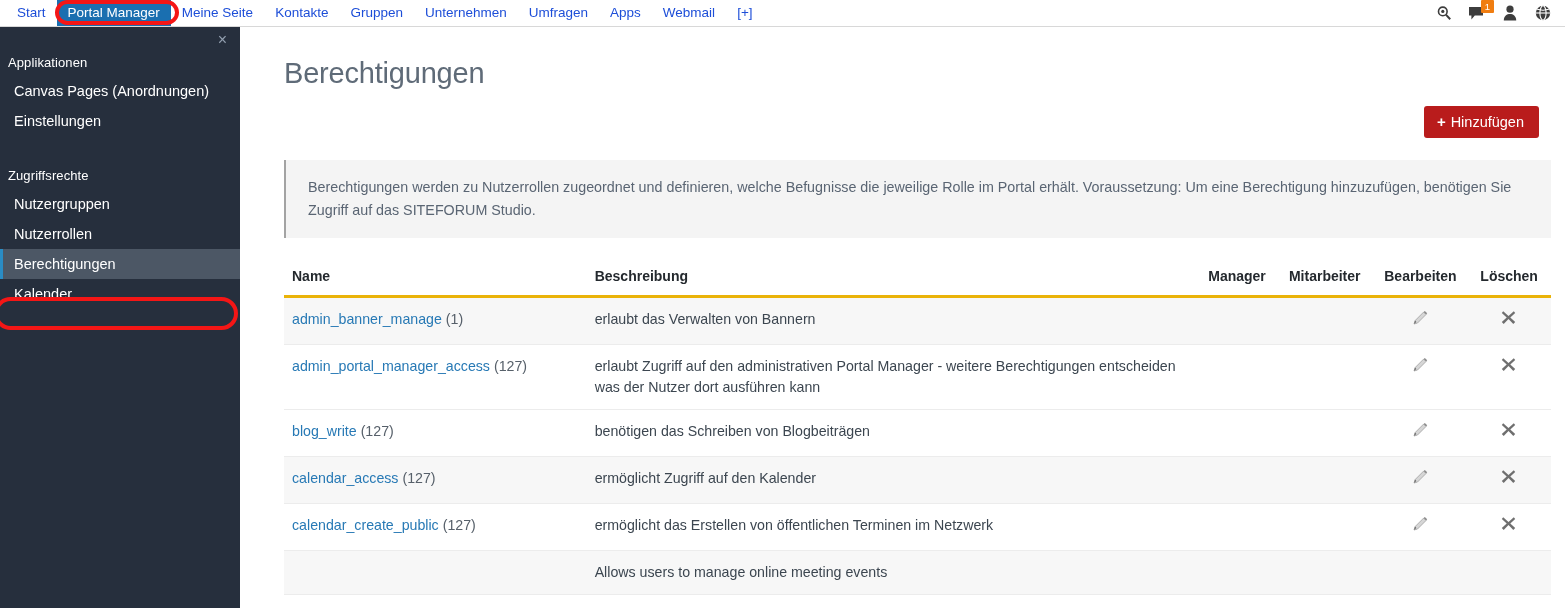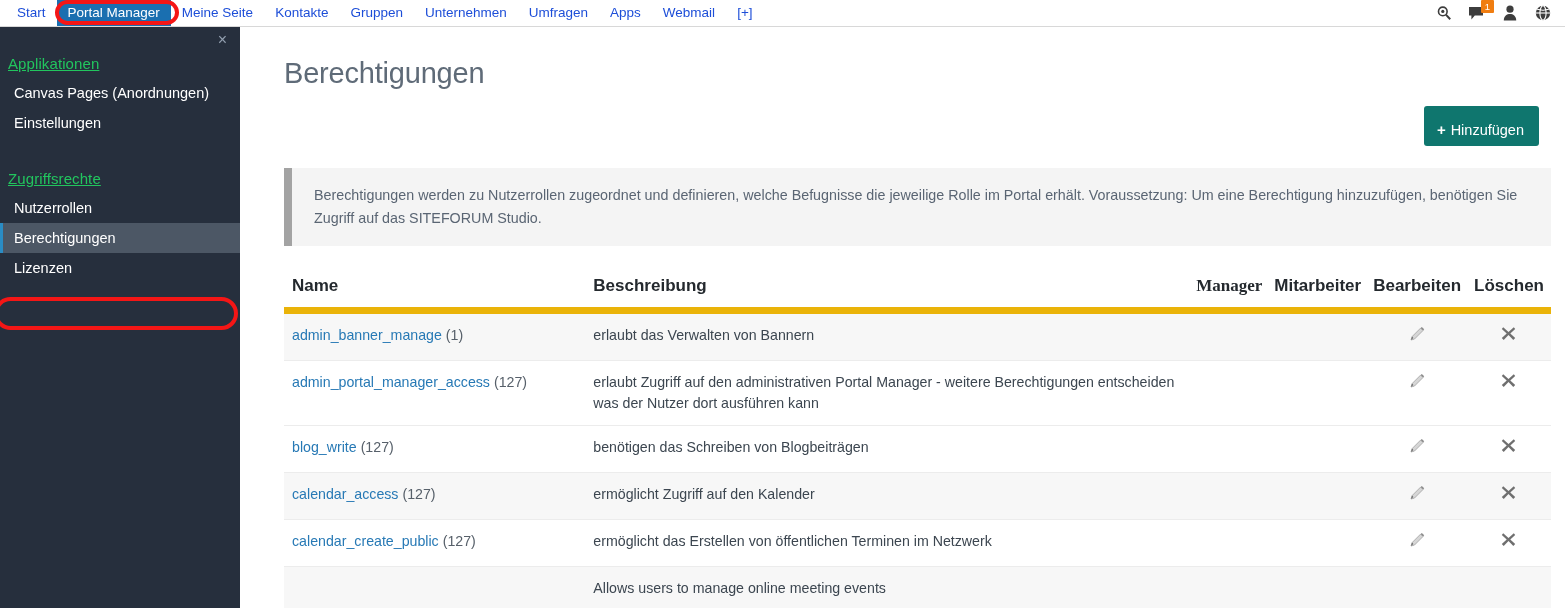"Applikationen" .side-group { color: #22c55e -> #ffffff; font-size: 15px -> 13px; text-decoration: underline -> none }
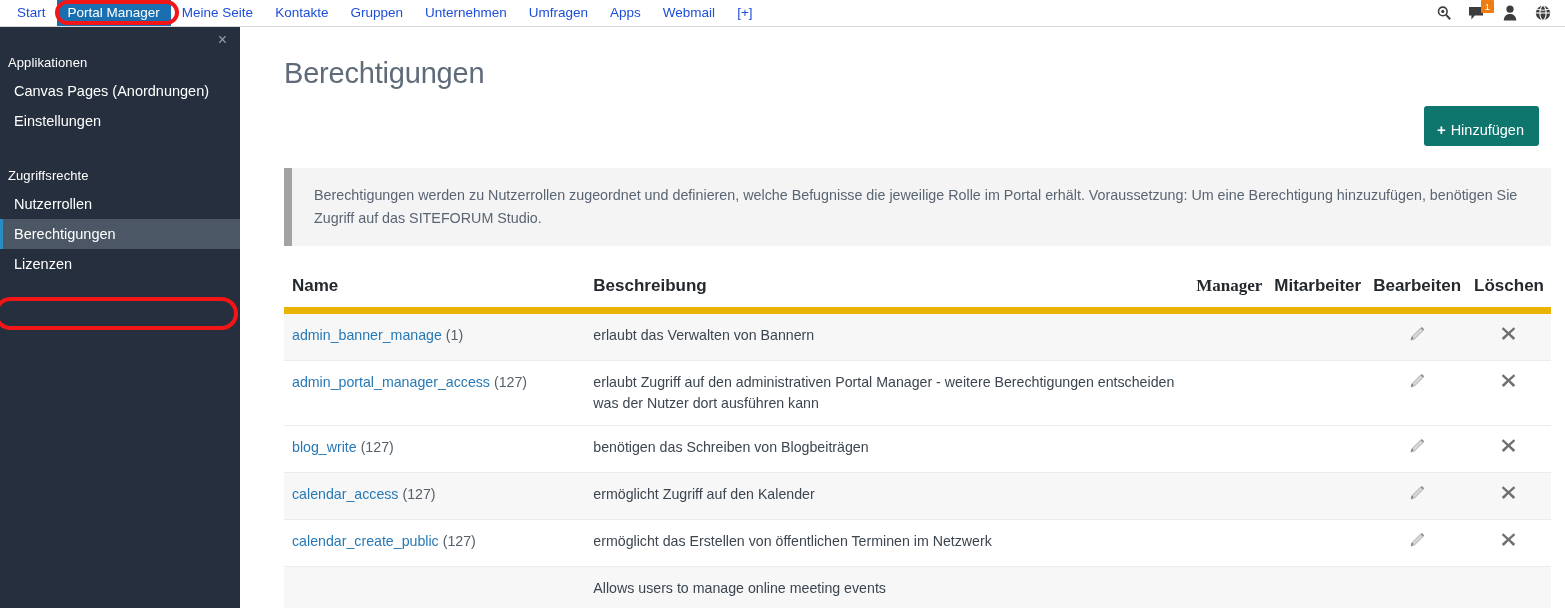"+ Hinzufügen" .btn-add { background: #0f766e -> #b91c1c; padding: 15px 15px 8px 13px -> 7px 15px 8px 13px }
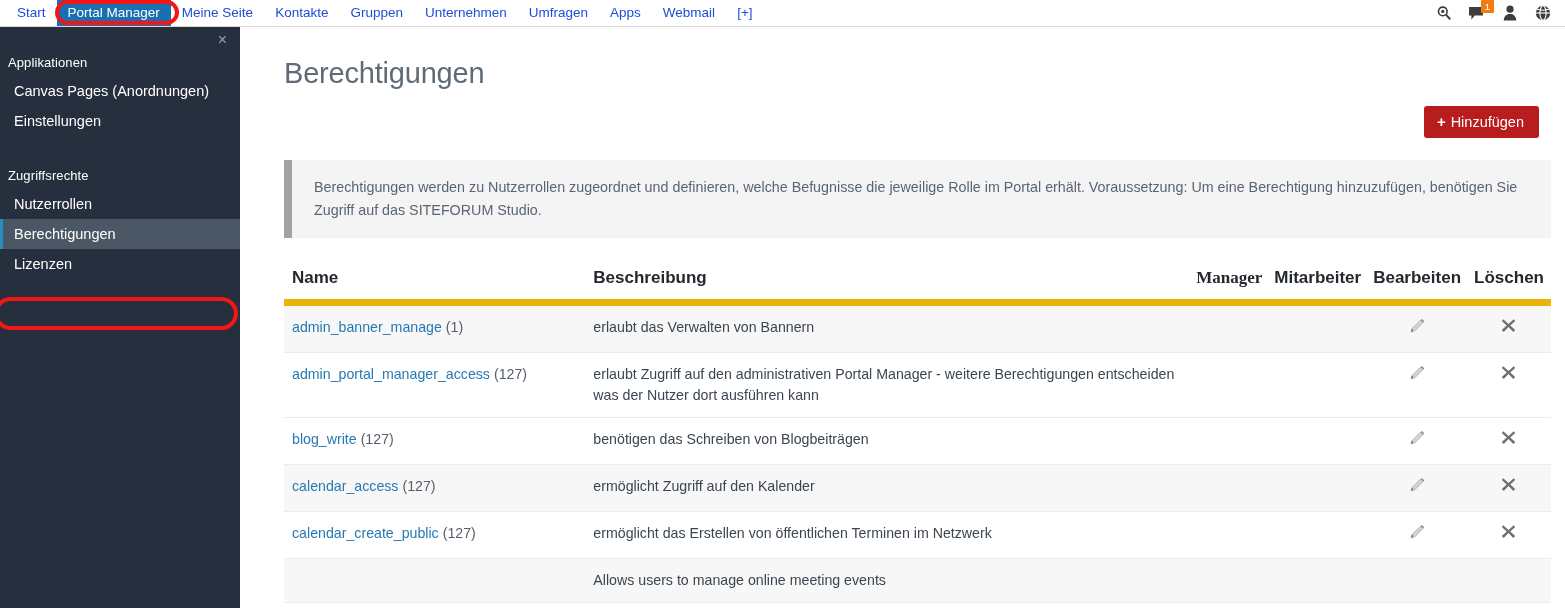"Berechtigungen werden zu Nutzerrollen" .notice { border-left: 8px solid #a3a3a3 -> 2px solid #a3a3a3 }
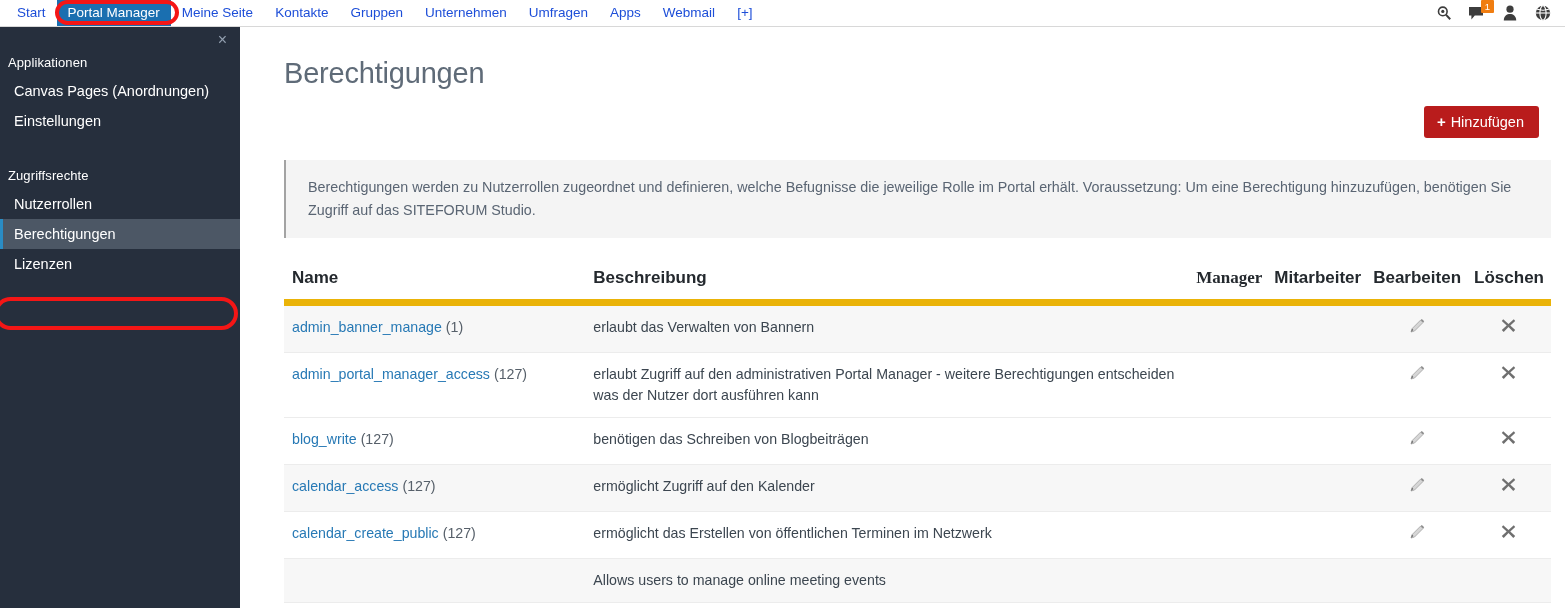"Nutzergruppen" div.side-item { html: none -> <div>Nutzergruppen</div> }
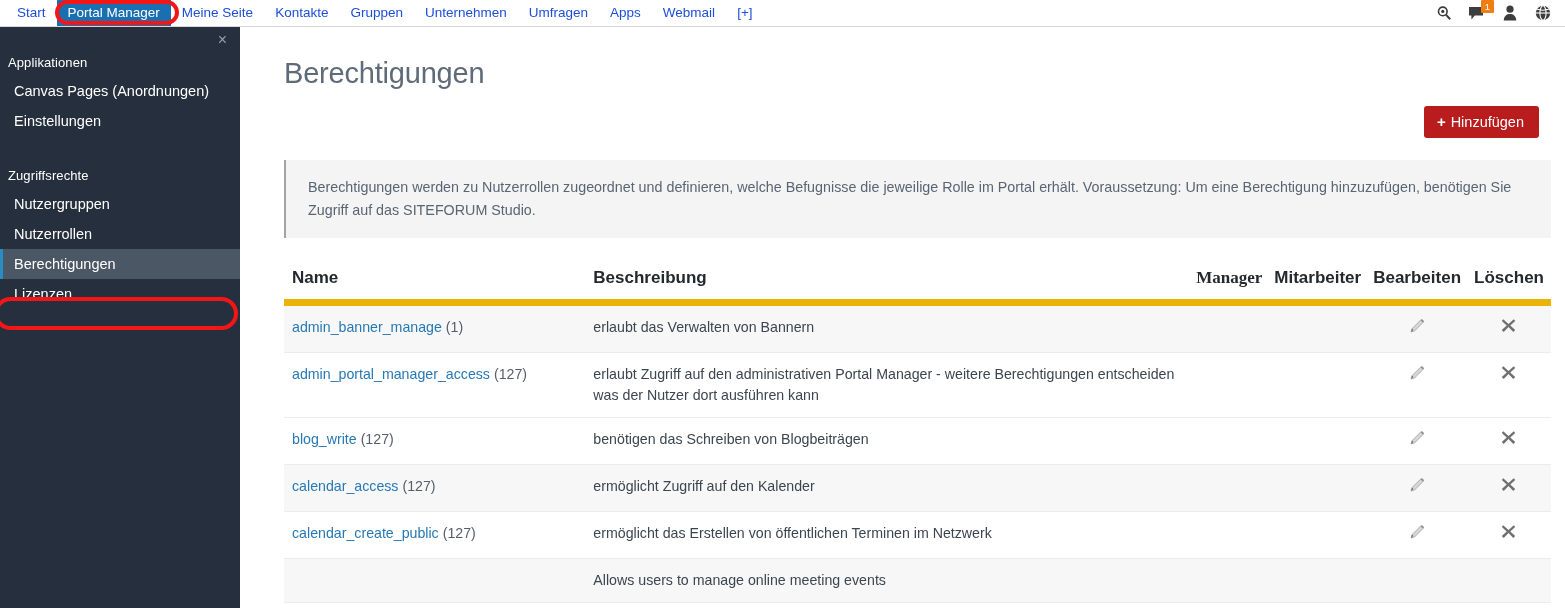"Name" table.perm th { border-bottom: 7px solid #eab308 -> 3px solid #eab308; font-size: 17px -> 14px }
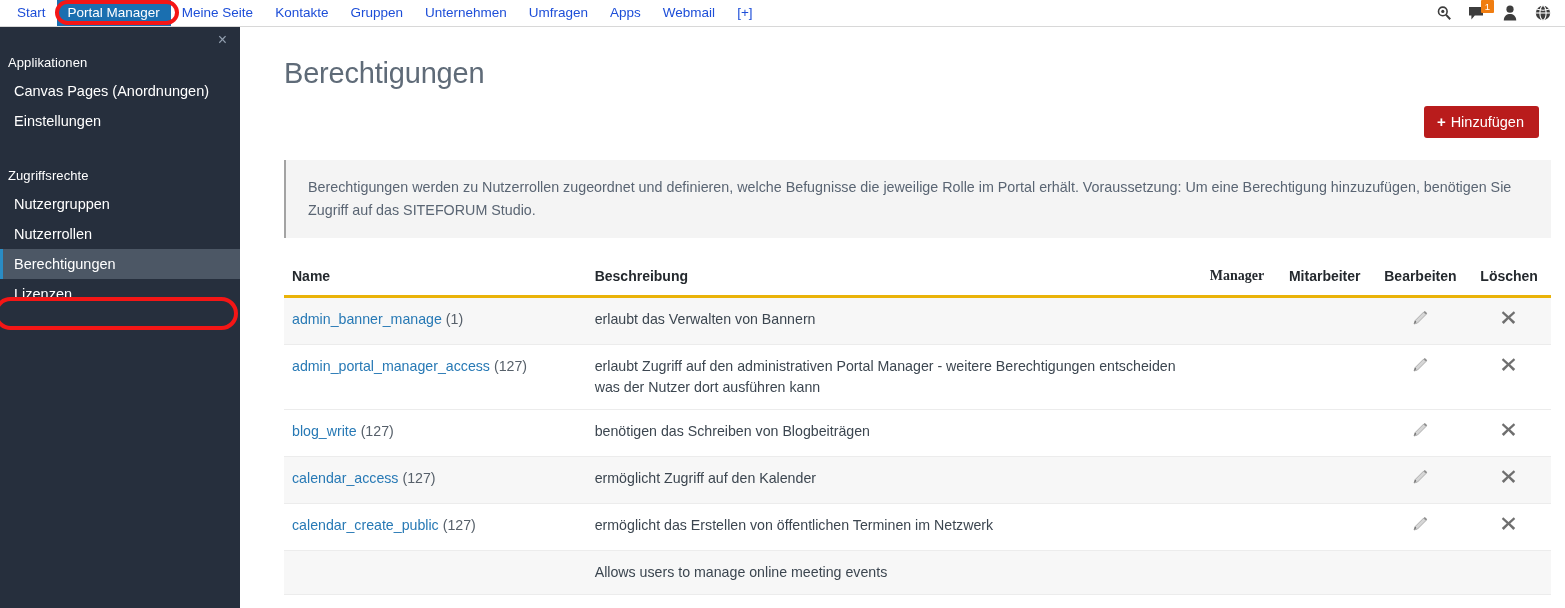"Manager" table.perm th.c-mgr { font-family: Liberation Serif, serif -> none }
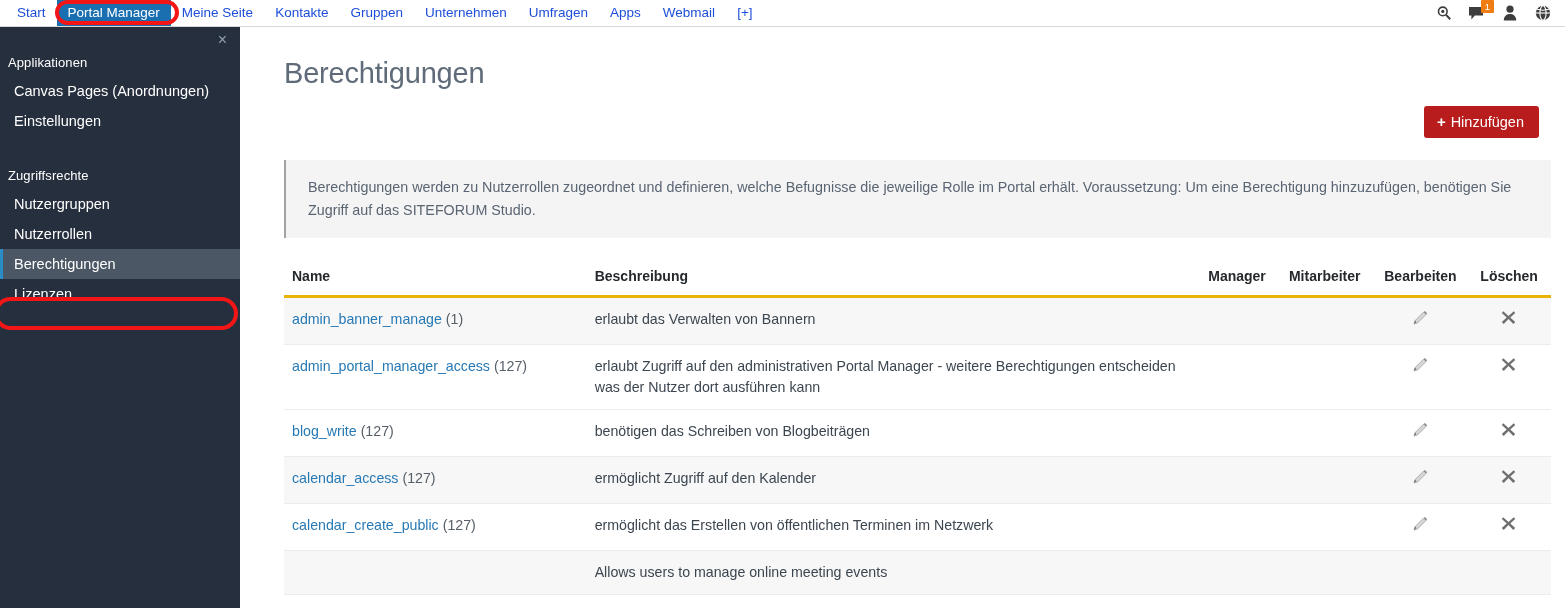"Lizenzen" div.side-item { text: Lizenzen -> Kalender }
